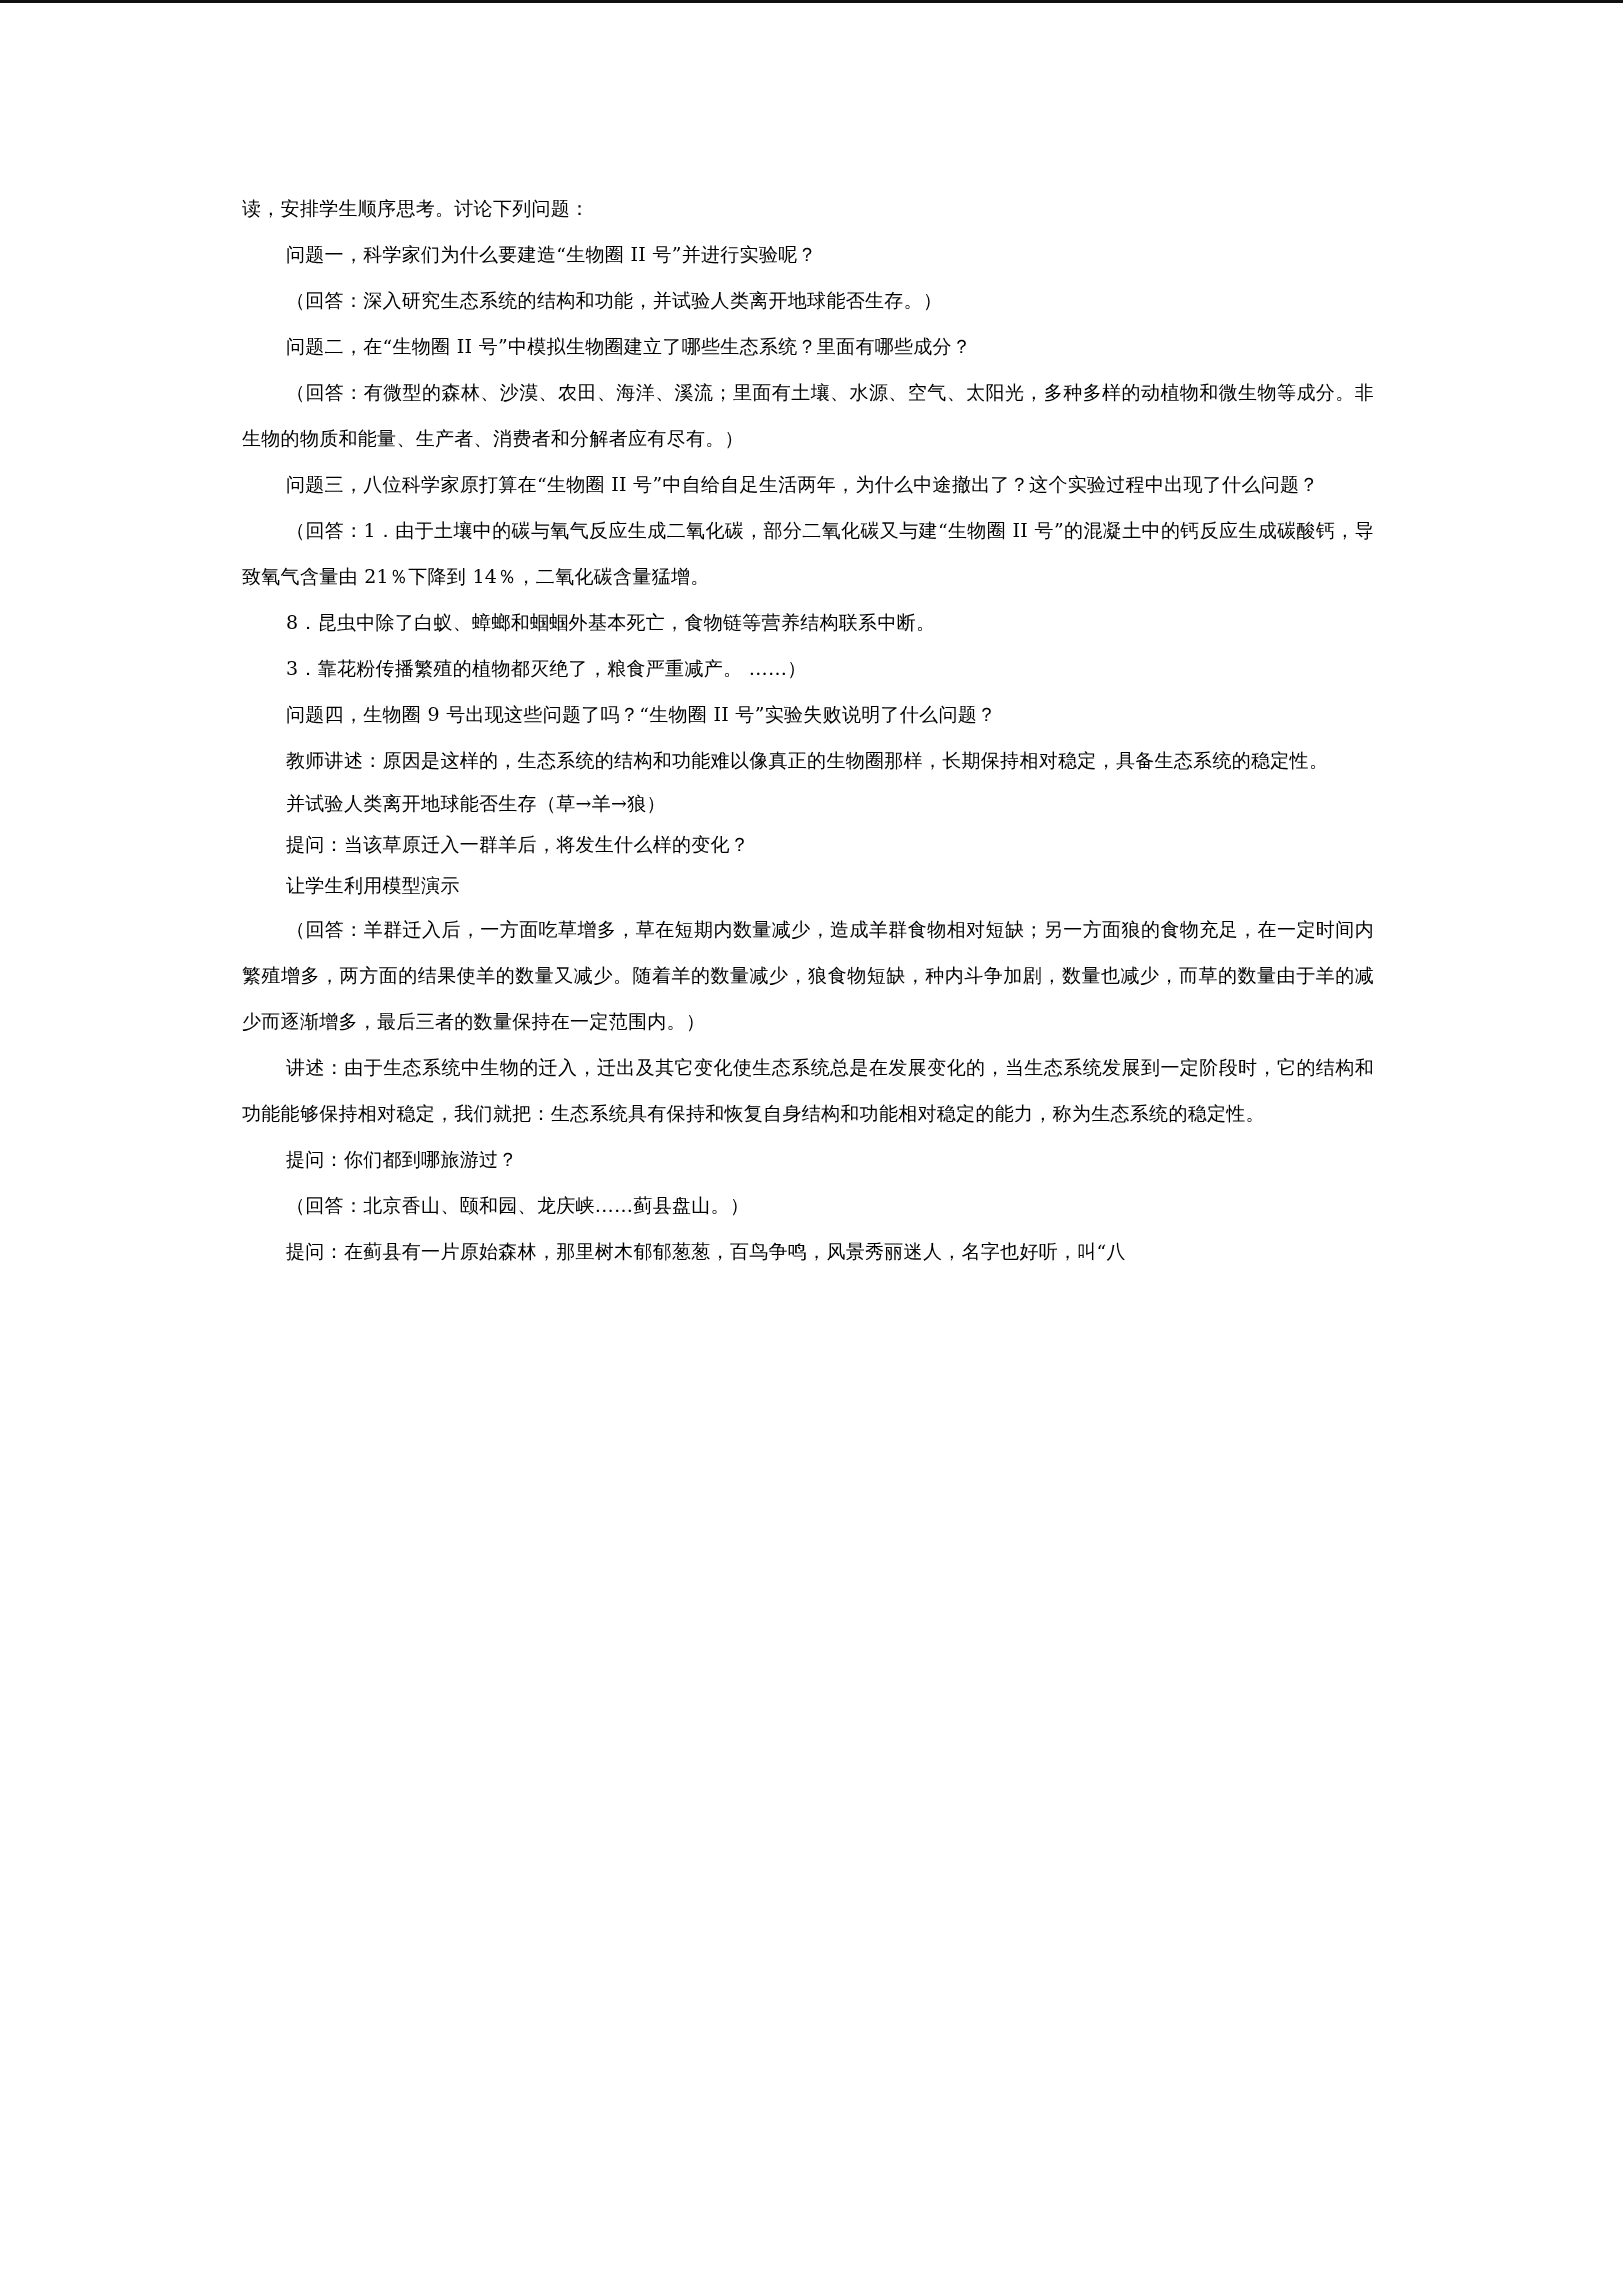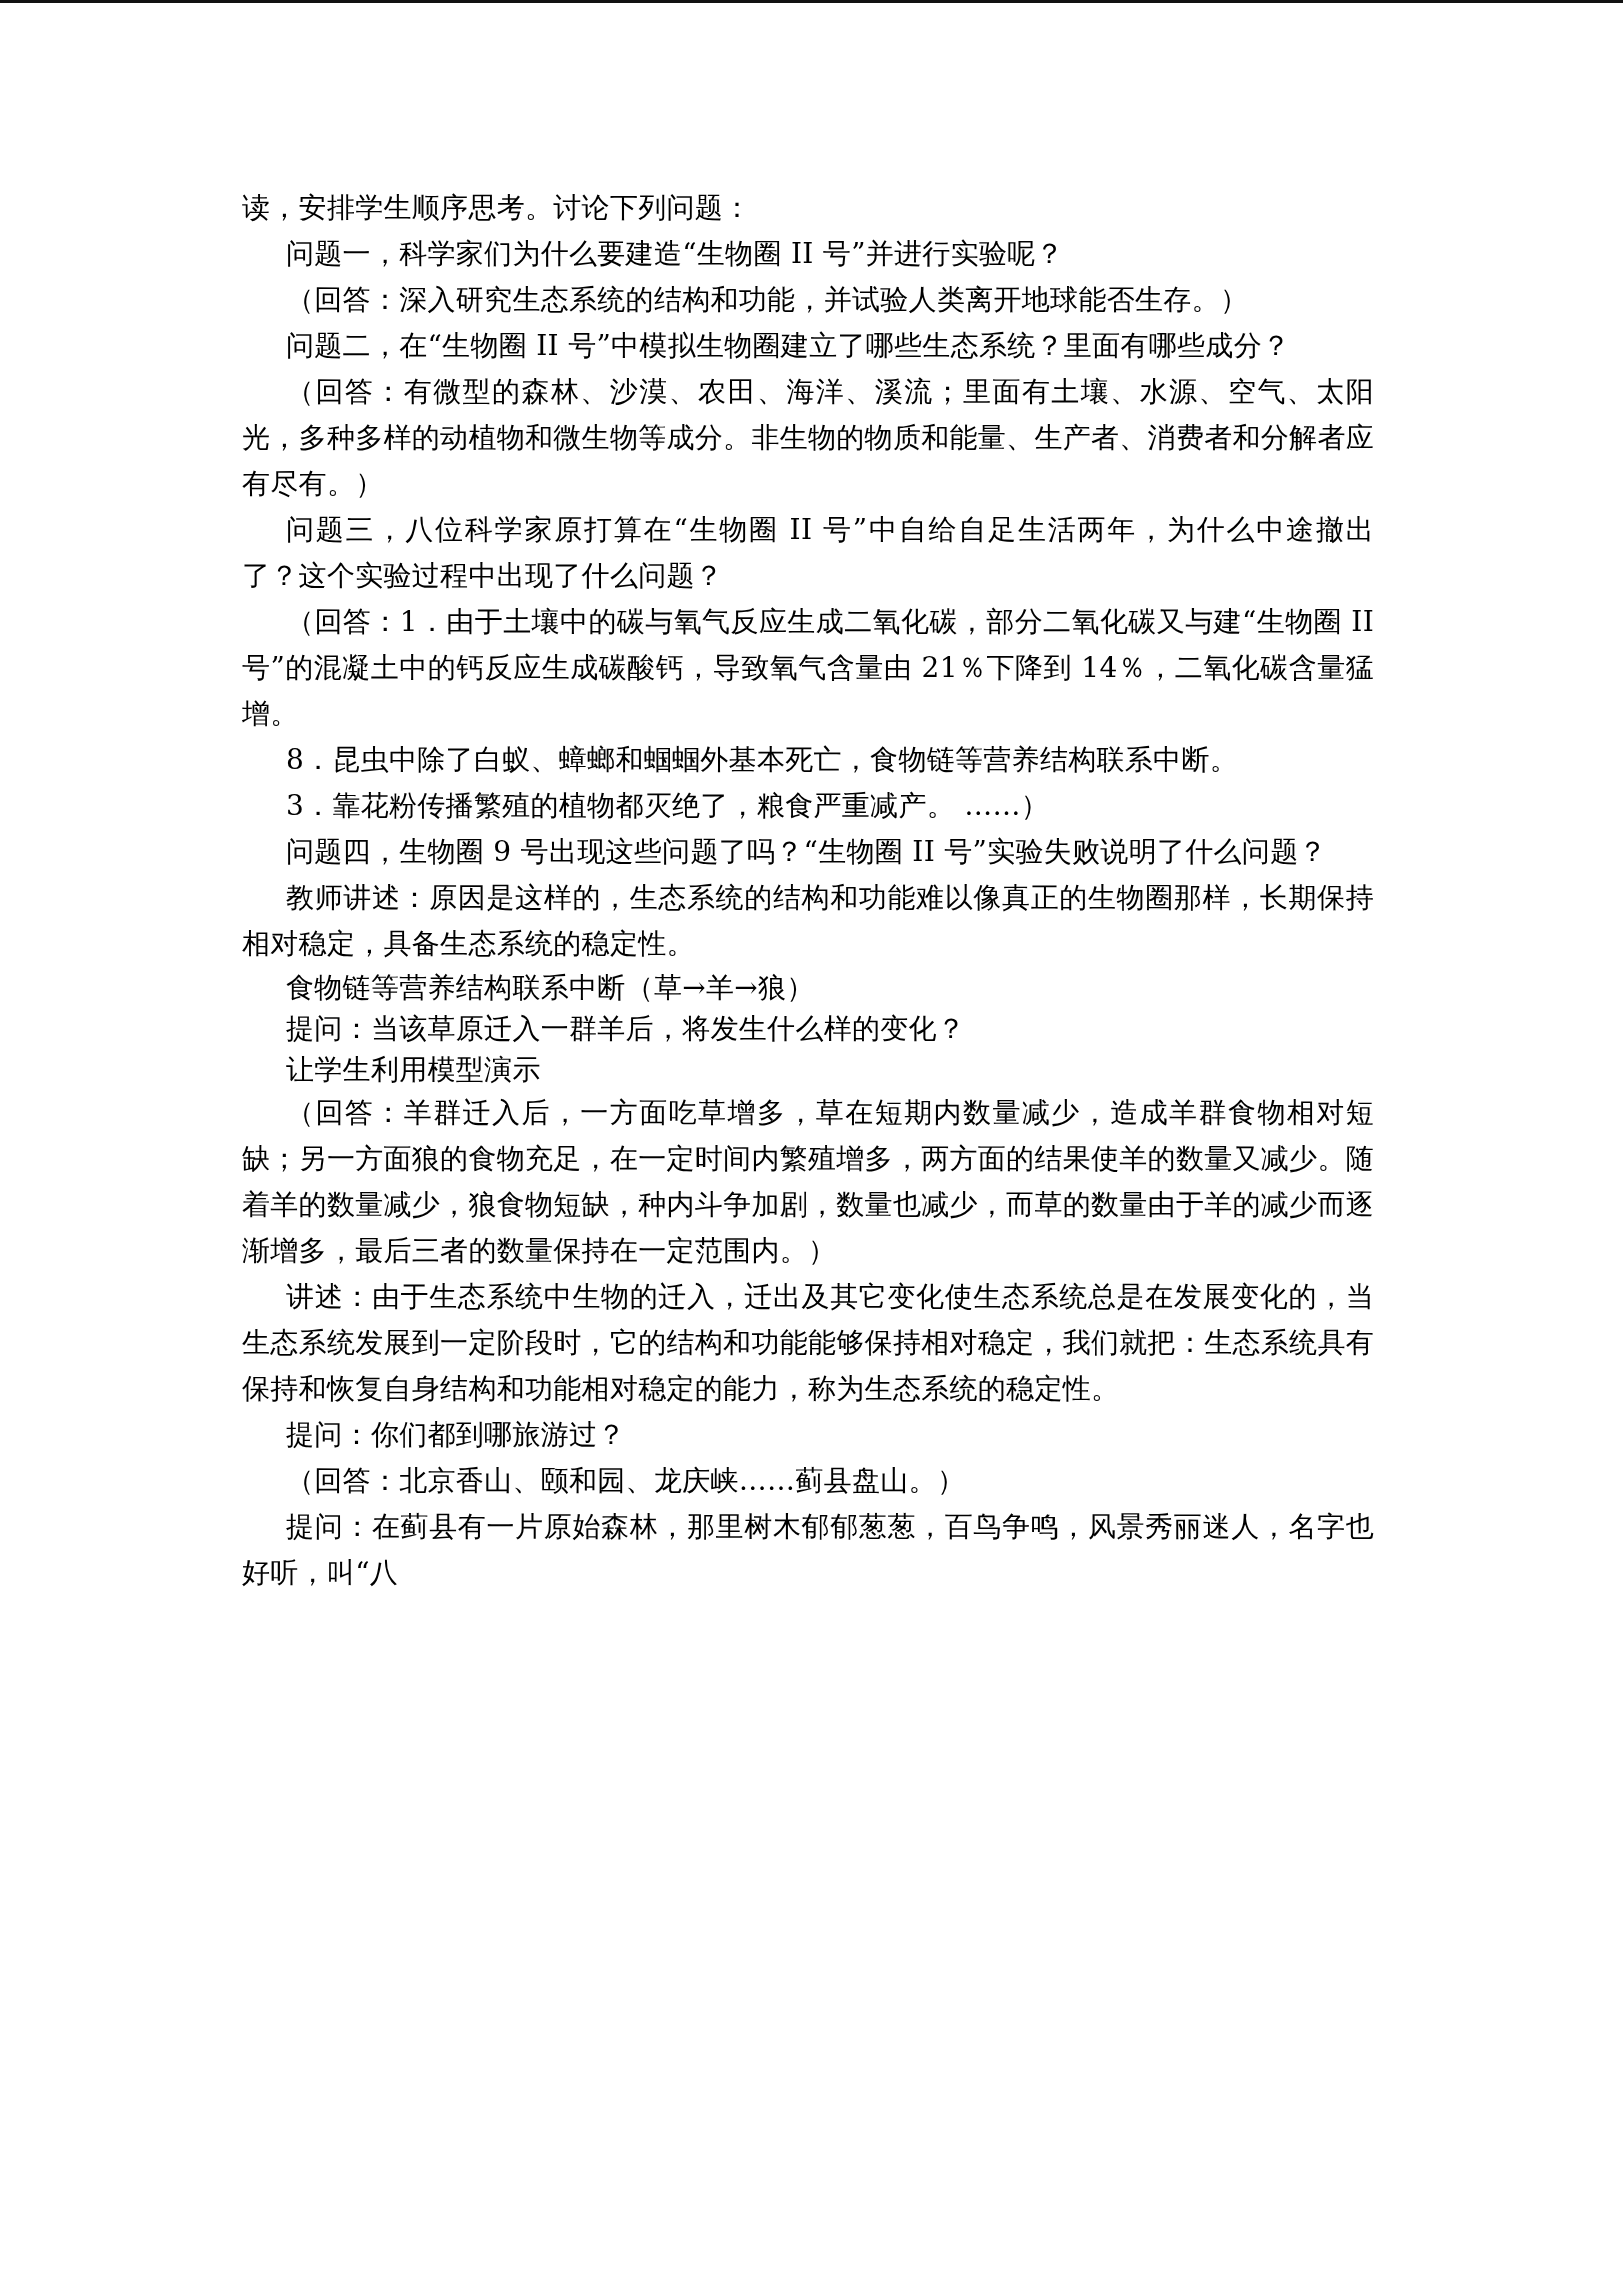"读，安排学生顺序思考。讨论下列问题：" p.line { font-size: 28px -> 19px }
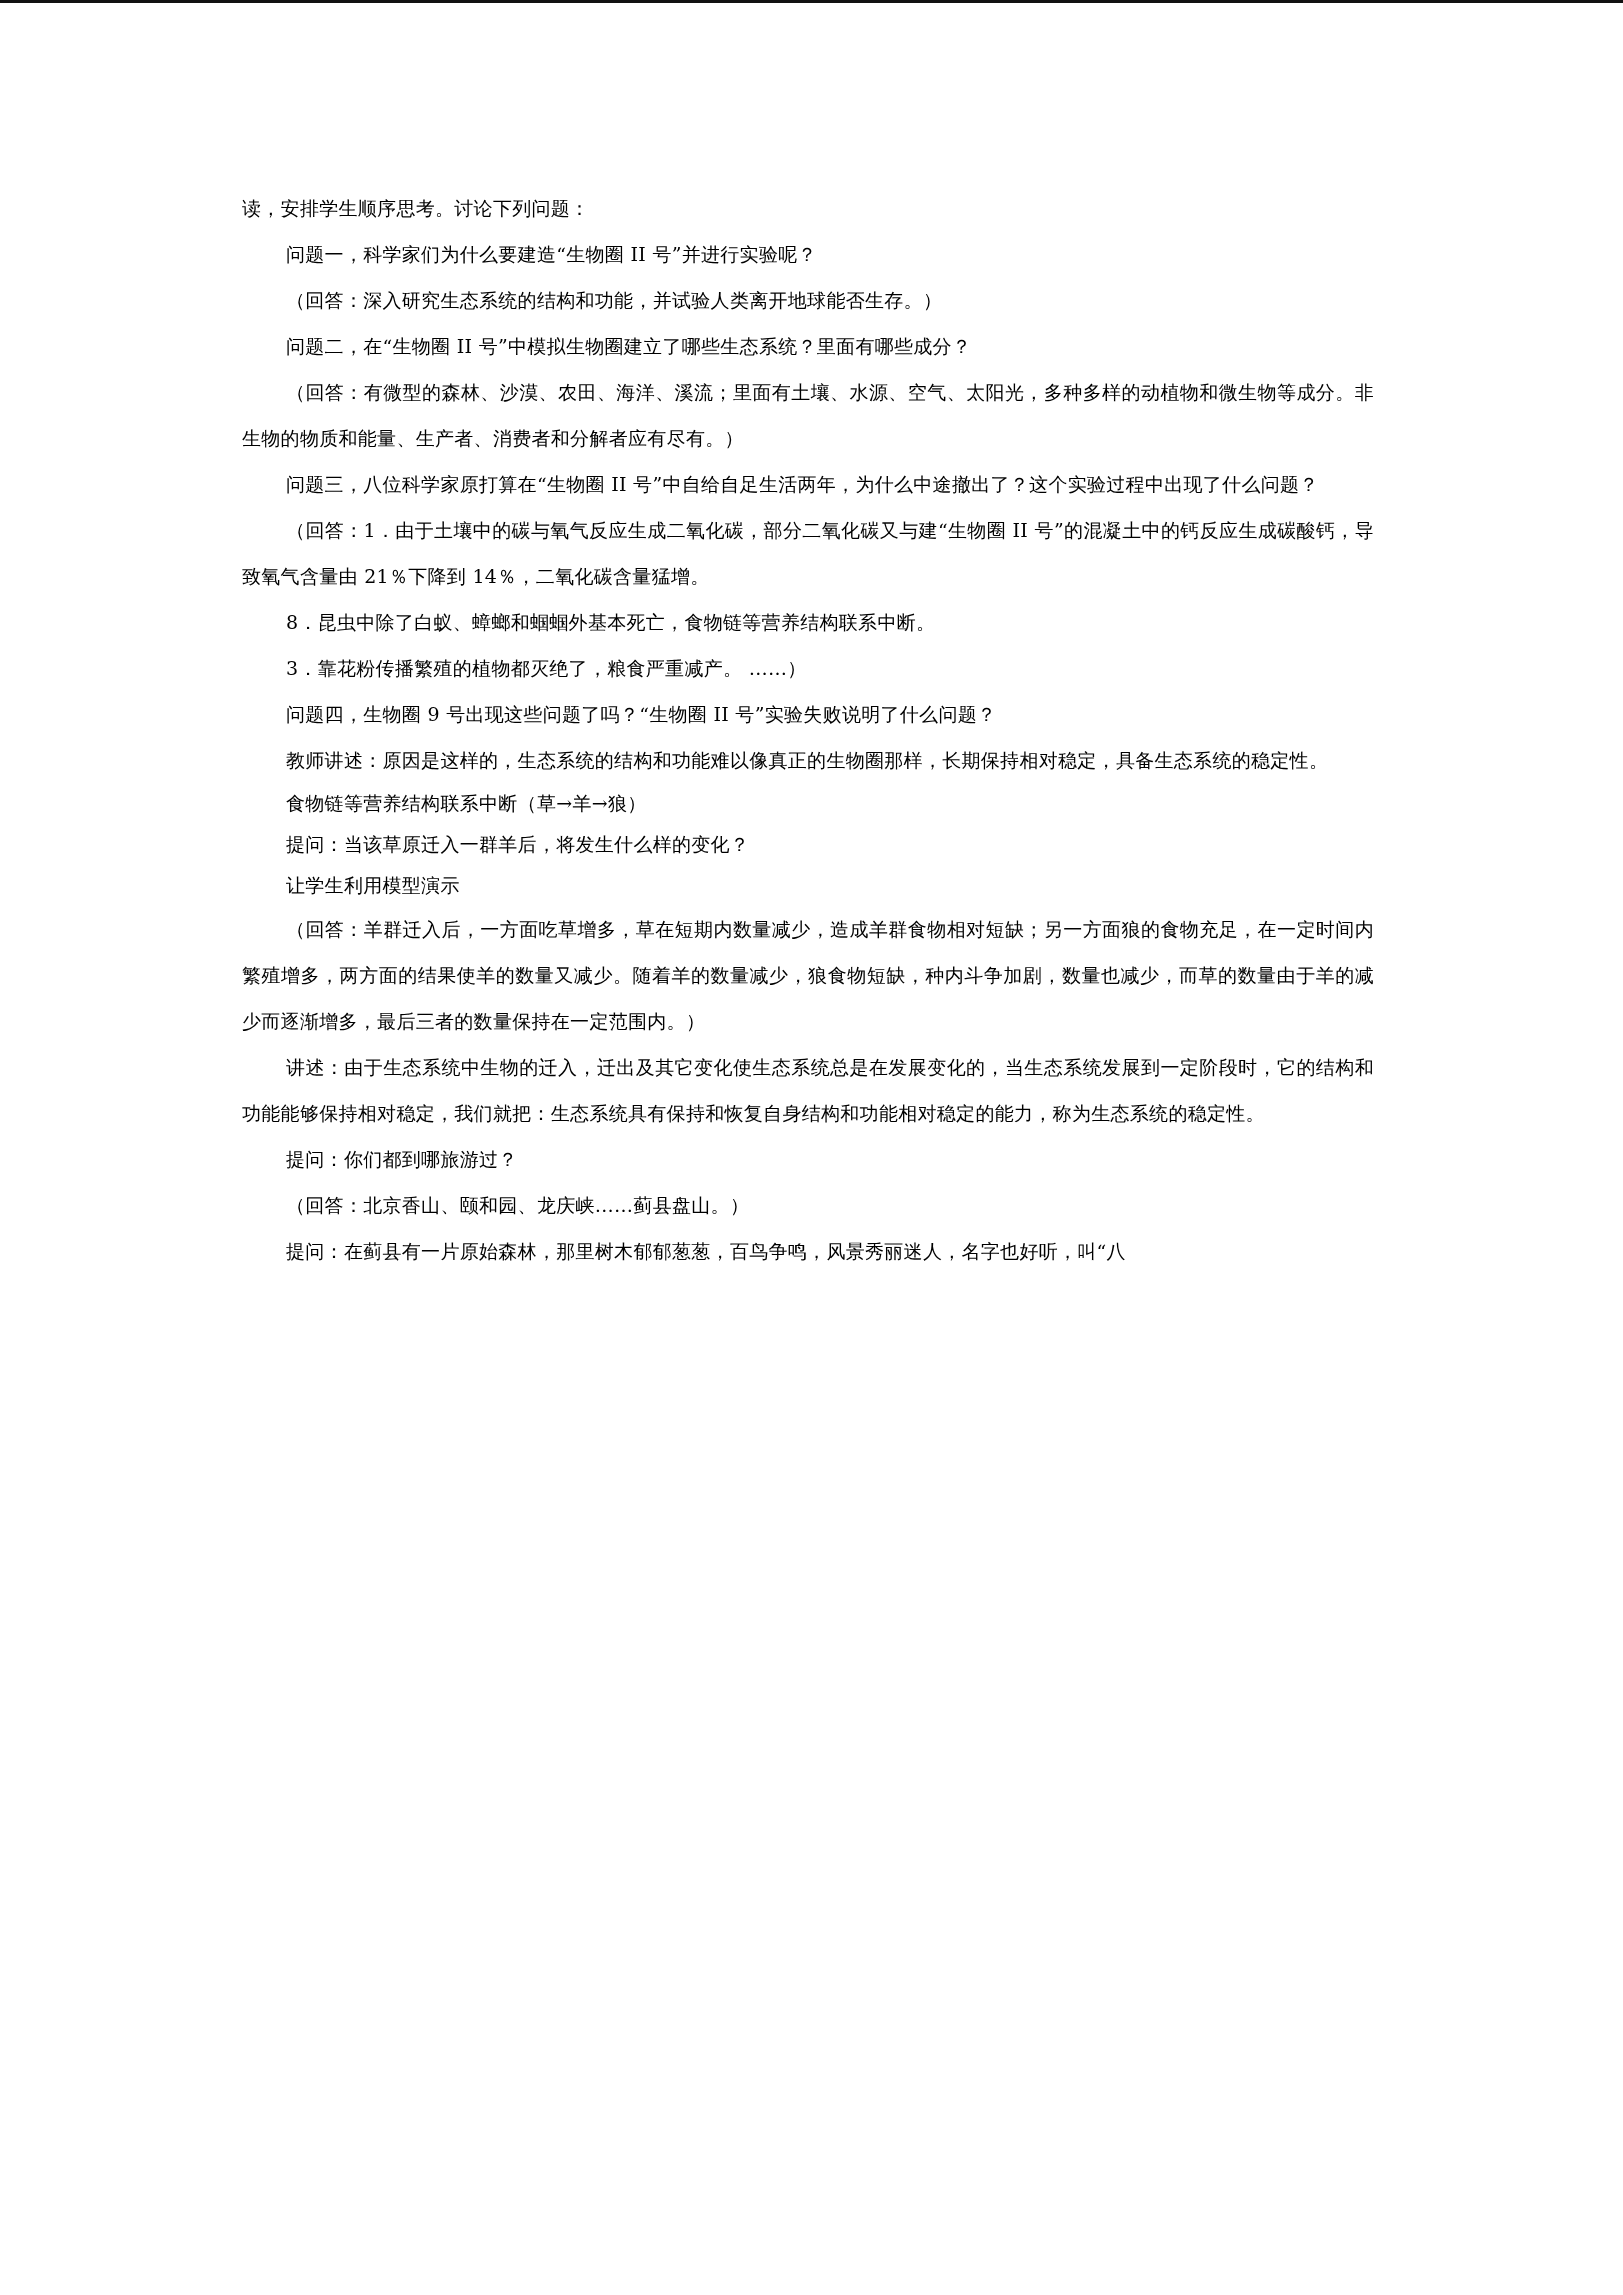"食物链等营养结构联系中断（草→羊→狼）" p.line { text: 食物链等营养结构联系中断 -> 并试验人类离开地球能否生存 }
